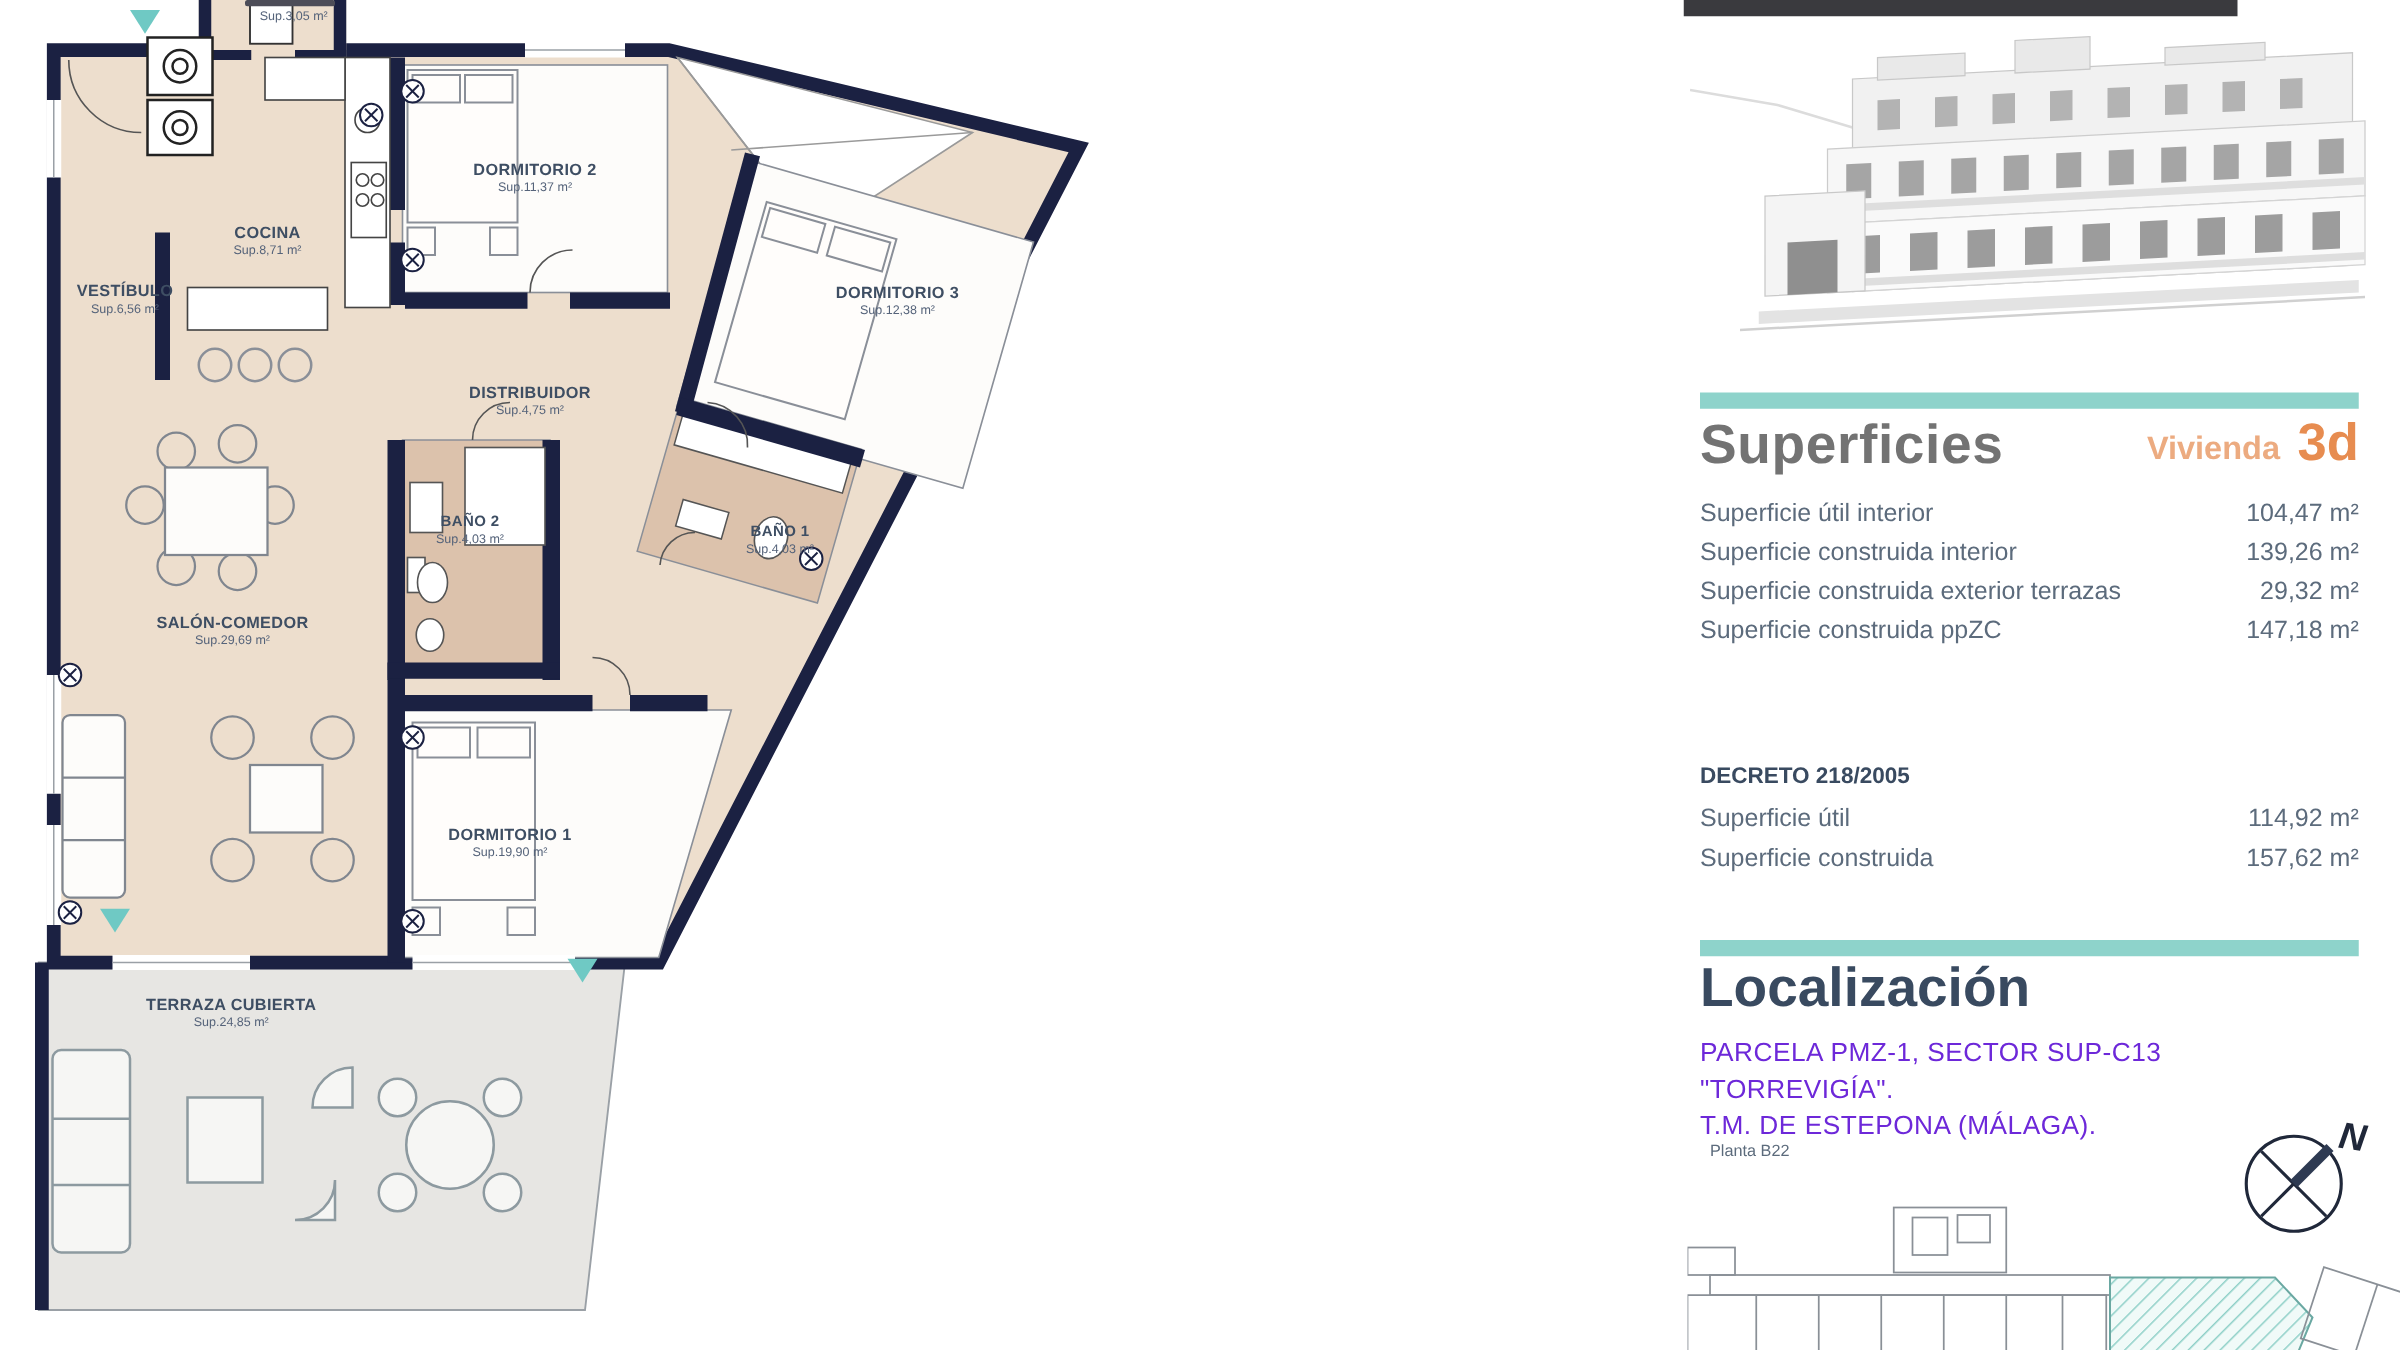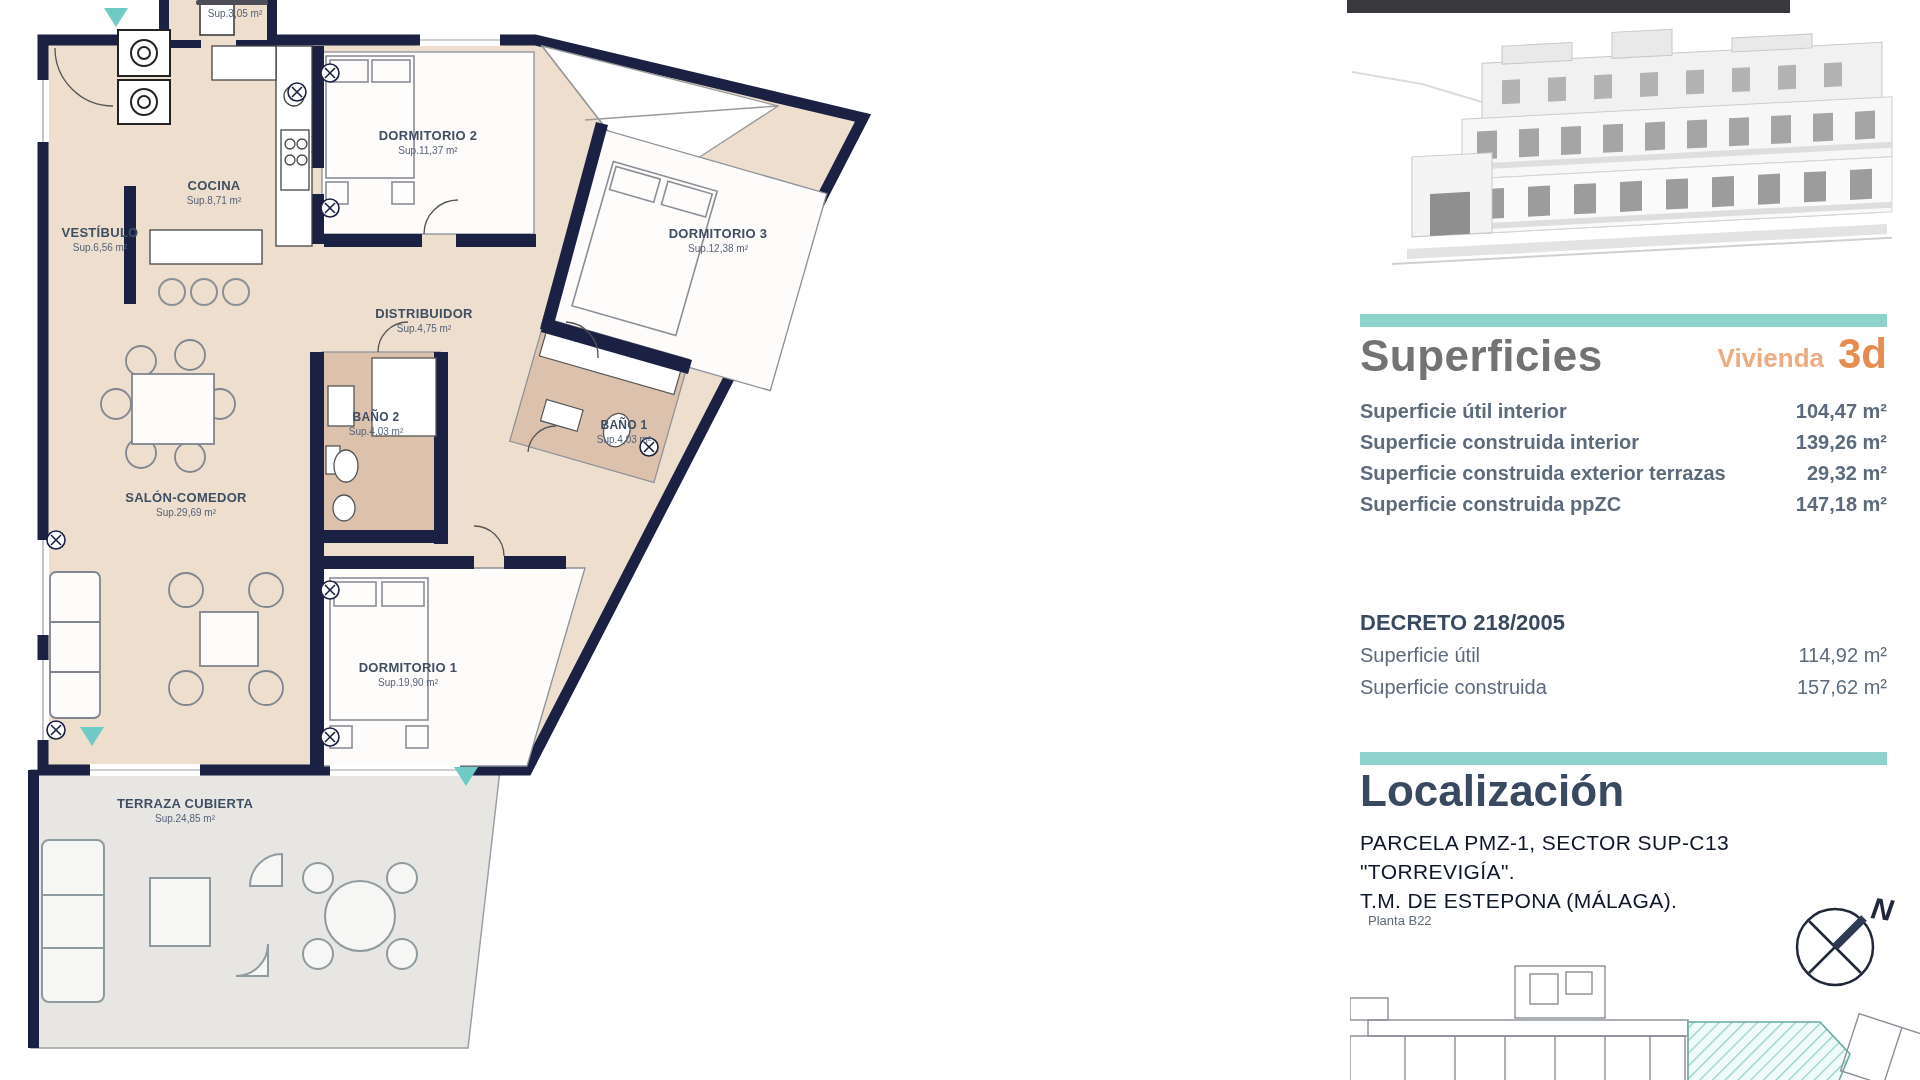"Superficie útil interior" #sup-rows { font-weight: bold -> none }
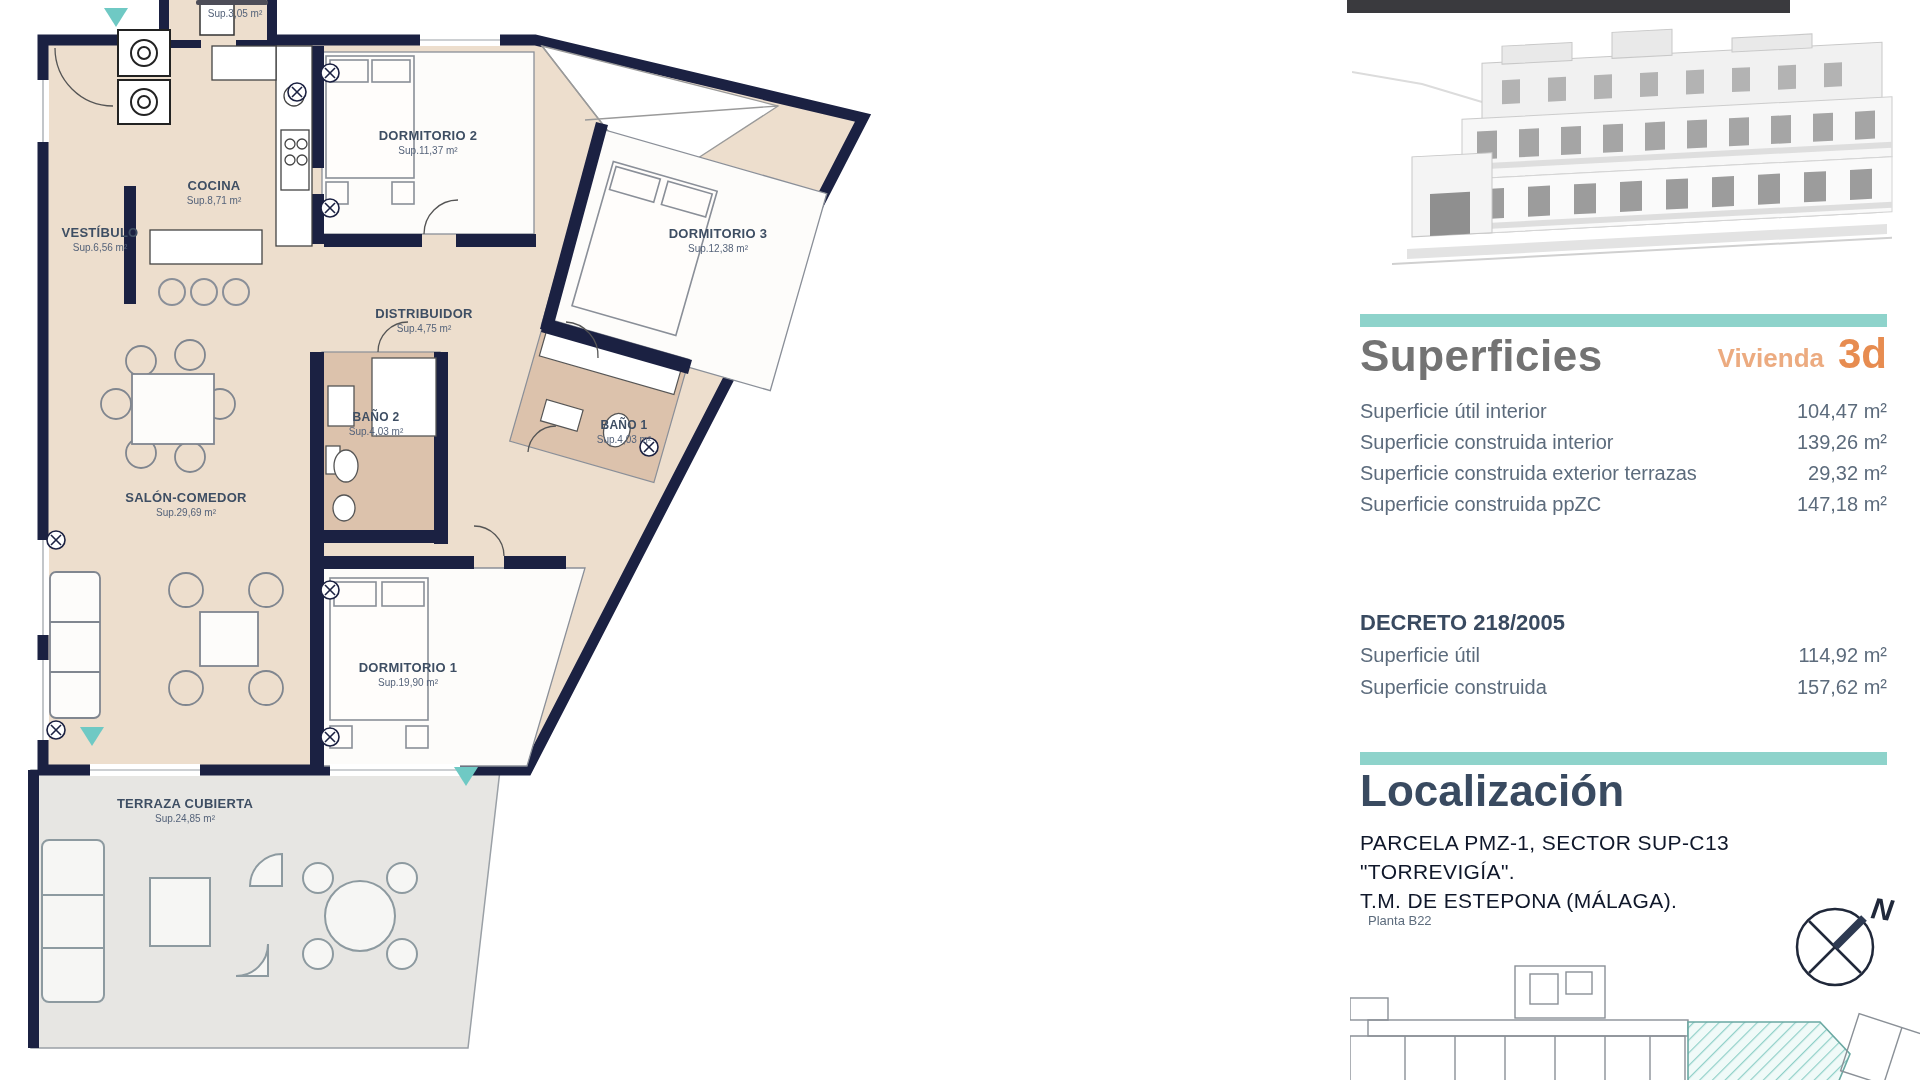"DECRETO 218/2005" .decreto-title { font-size: 22px -> 18px }
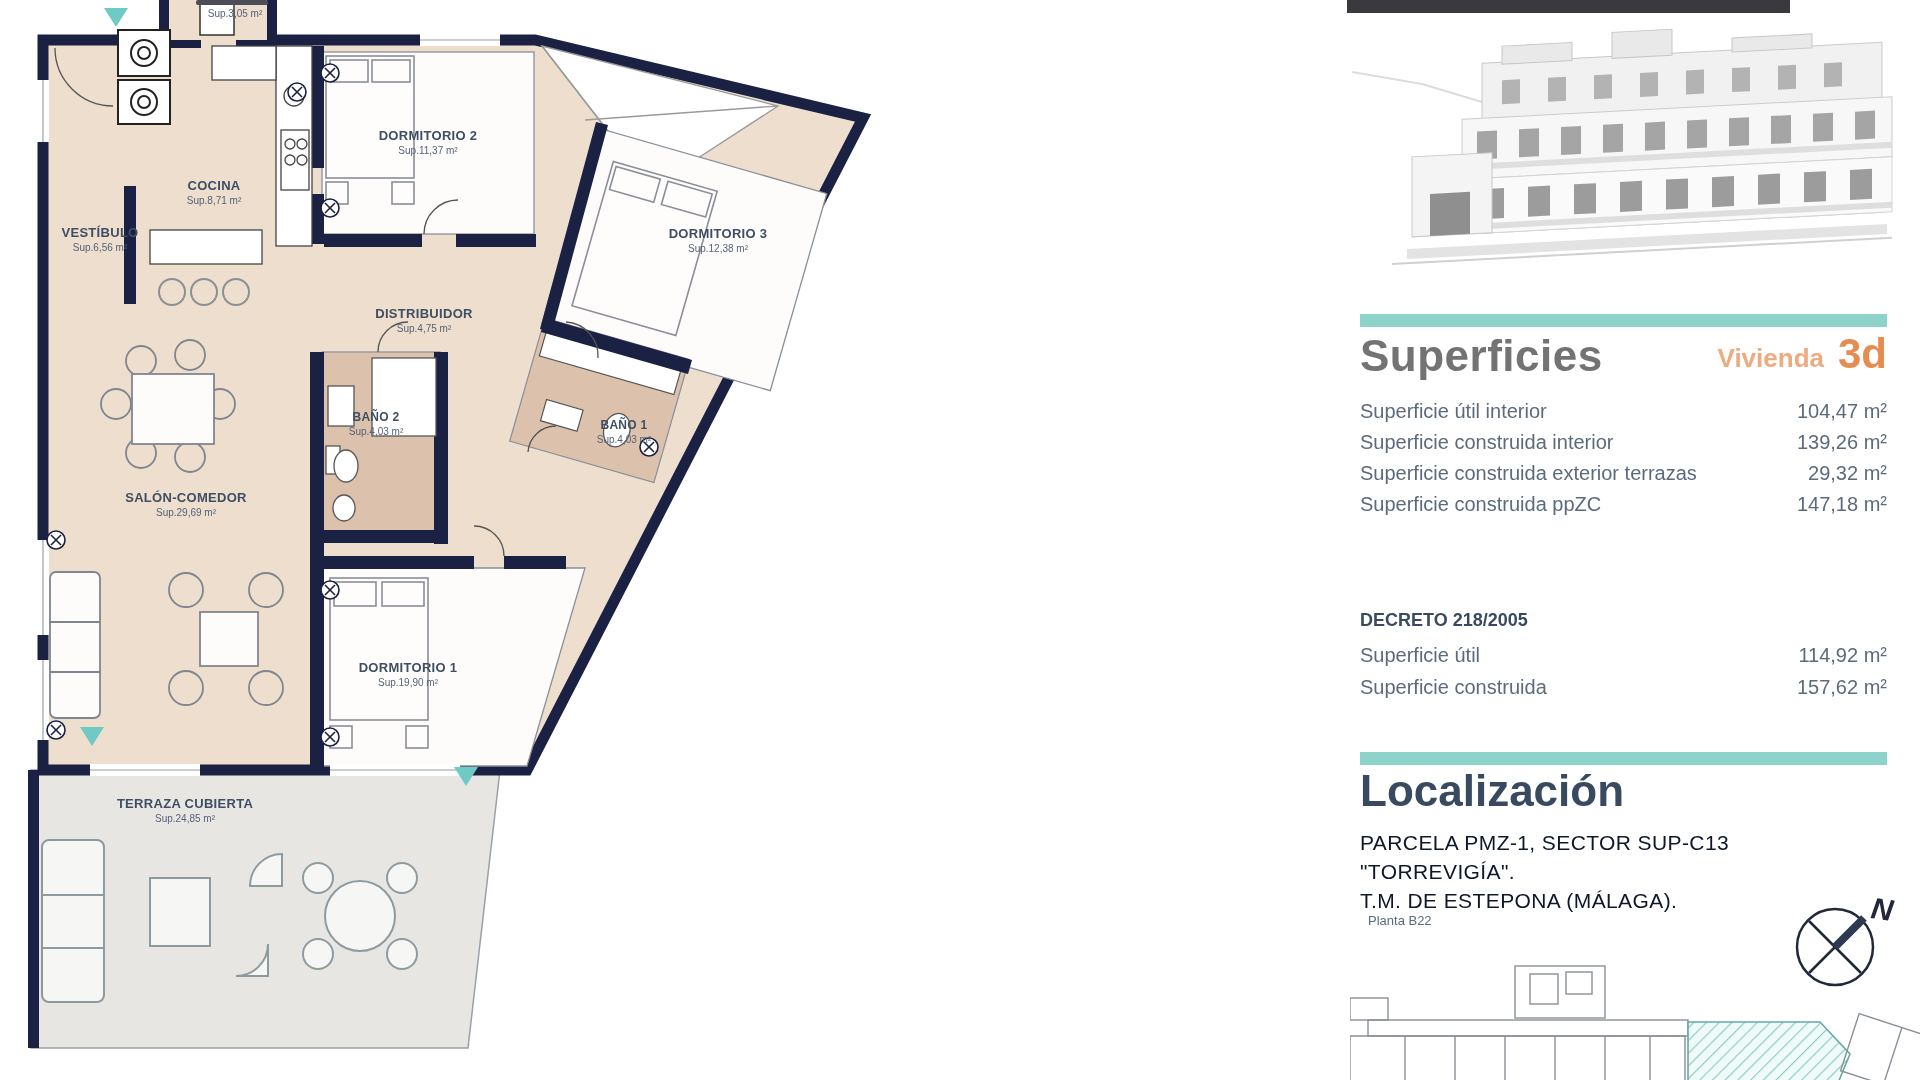"PARCELA PMZ-1, SECTOR SUP-C13" .loc-lines { color: #0f172a -> #6d28d9 }
